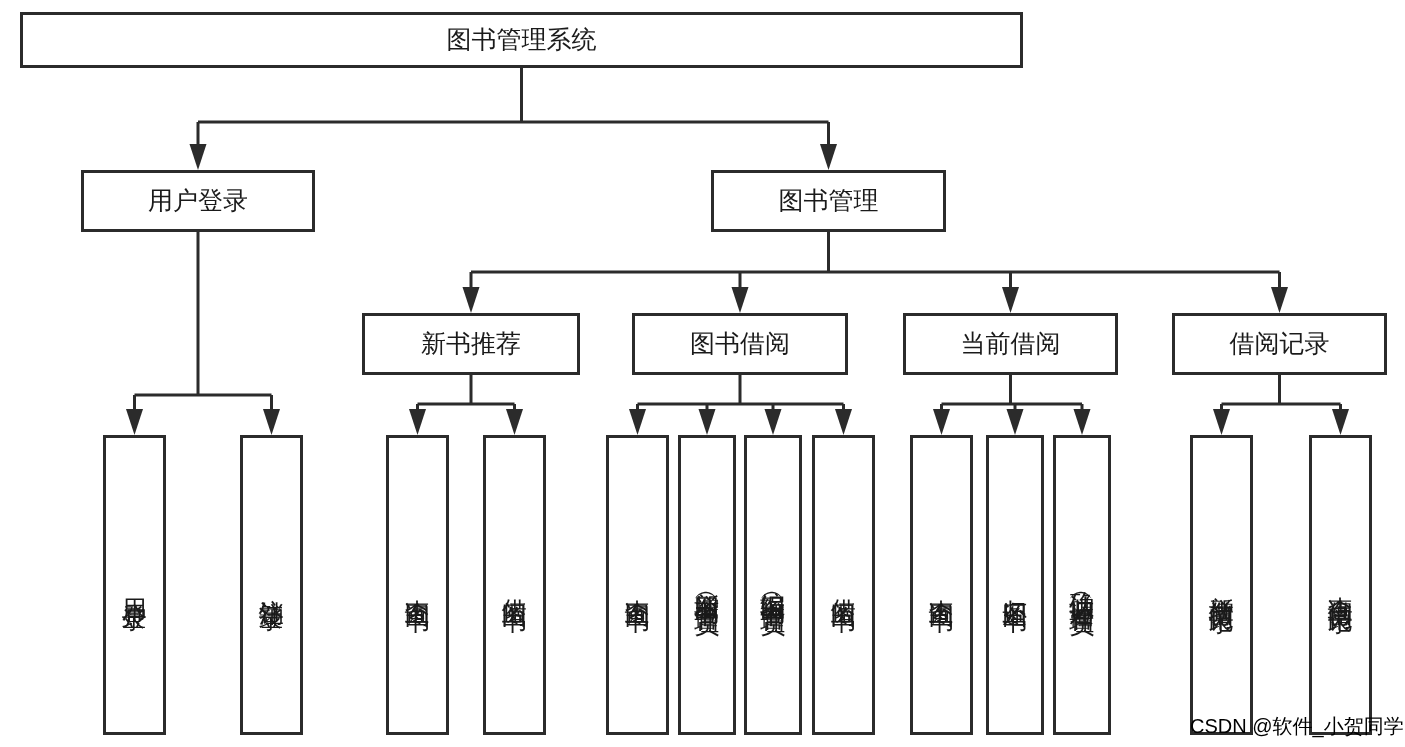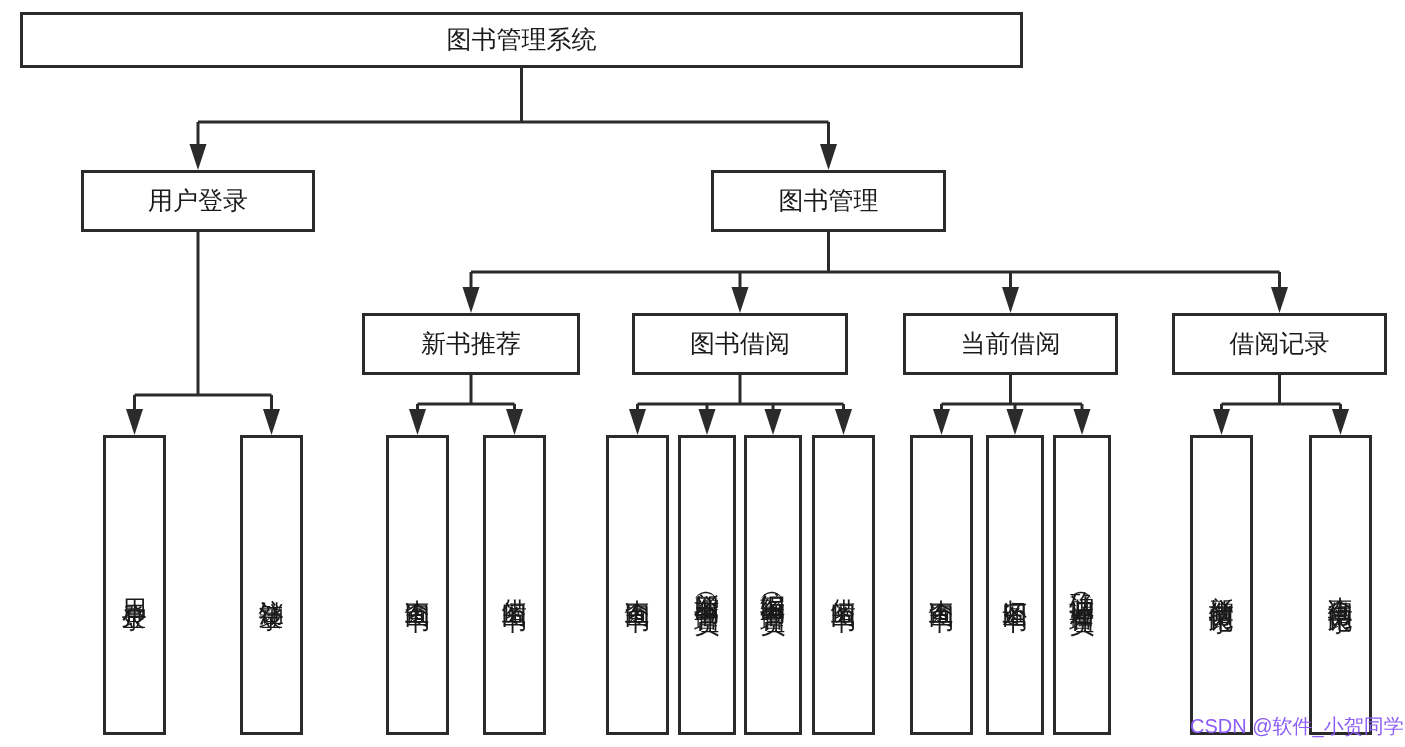"CSDN @软件_小贺同学" div.watermark { color: #8b5cf6 -> #000000 }
